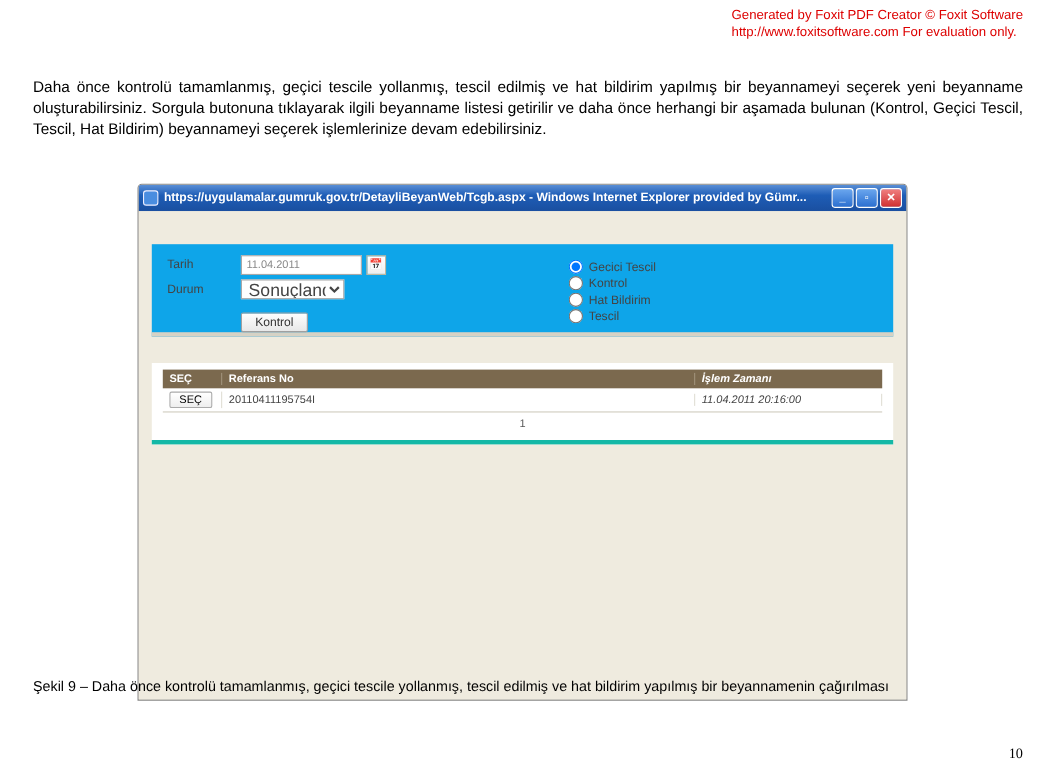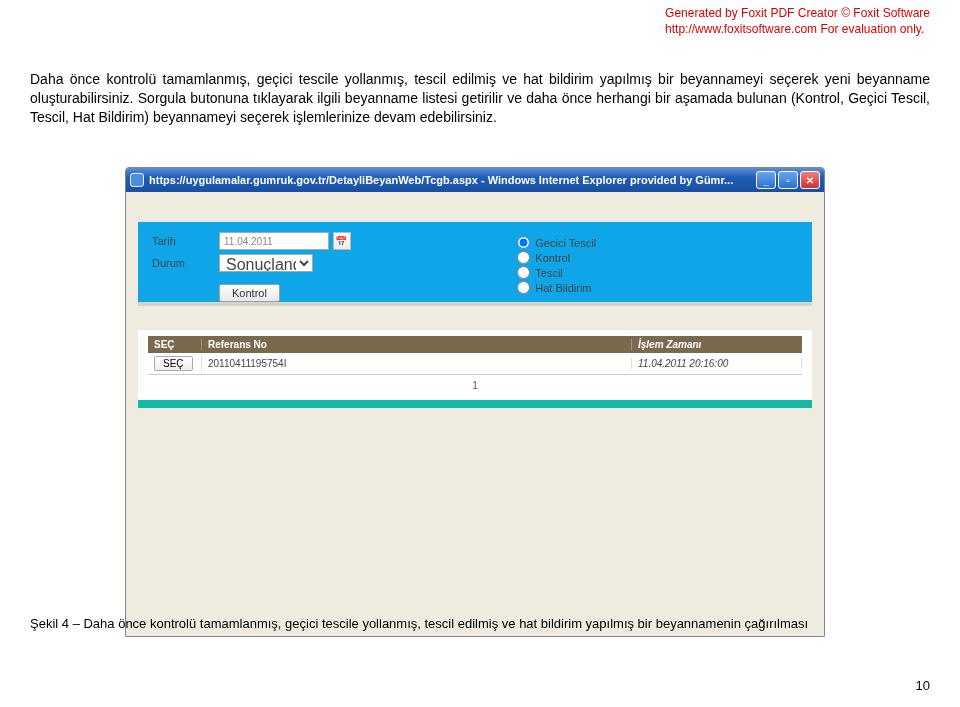"Tescil" label.radio-row { order: before "Hat Bildirim" -> after "Hat Bildirim" }
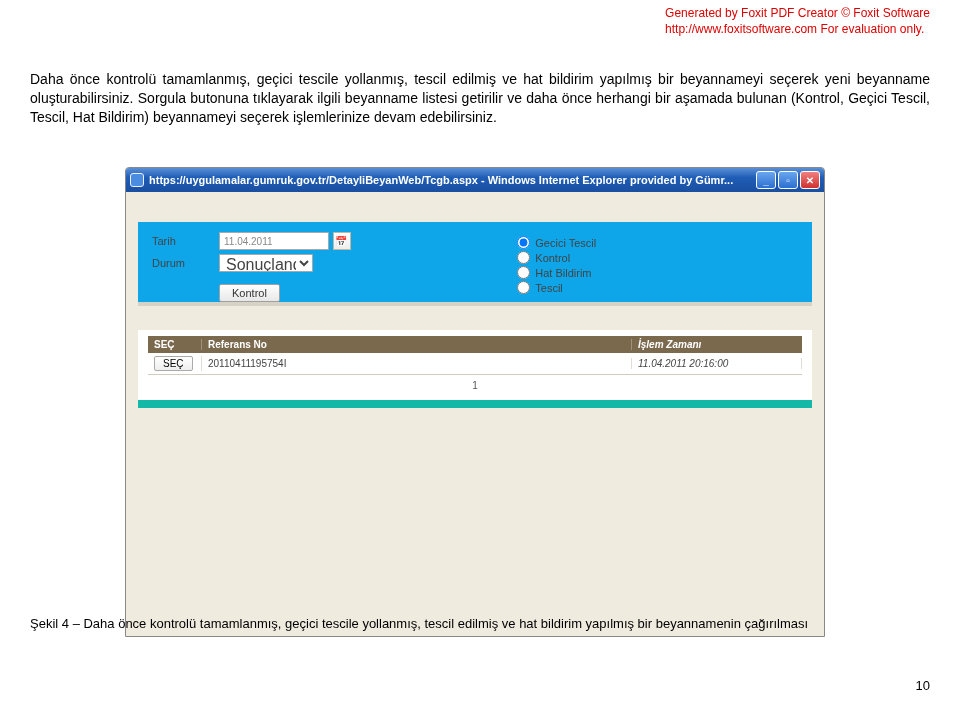"SEÇ" .results-panel { border-bottom: 8px solid #14b8a6 -> 4px solid #14b8a6 }
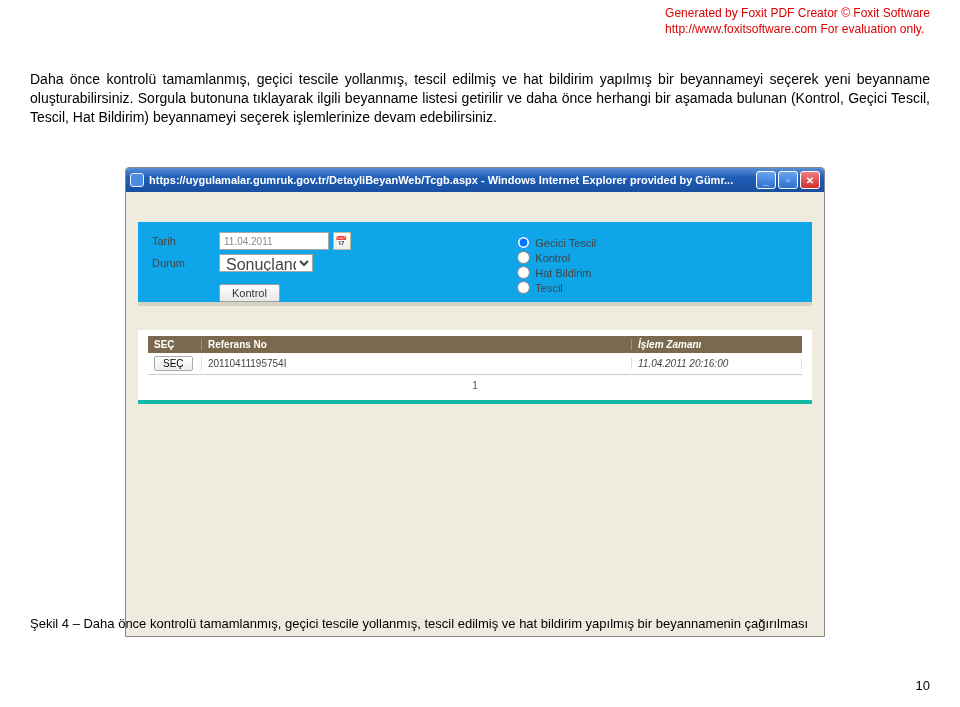"Şekil 4 – Daha önce" div.caption { text: 4 -> 9 }
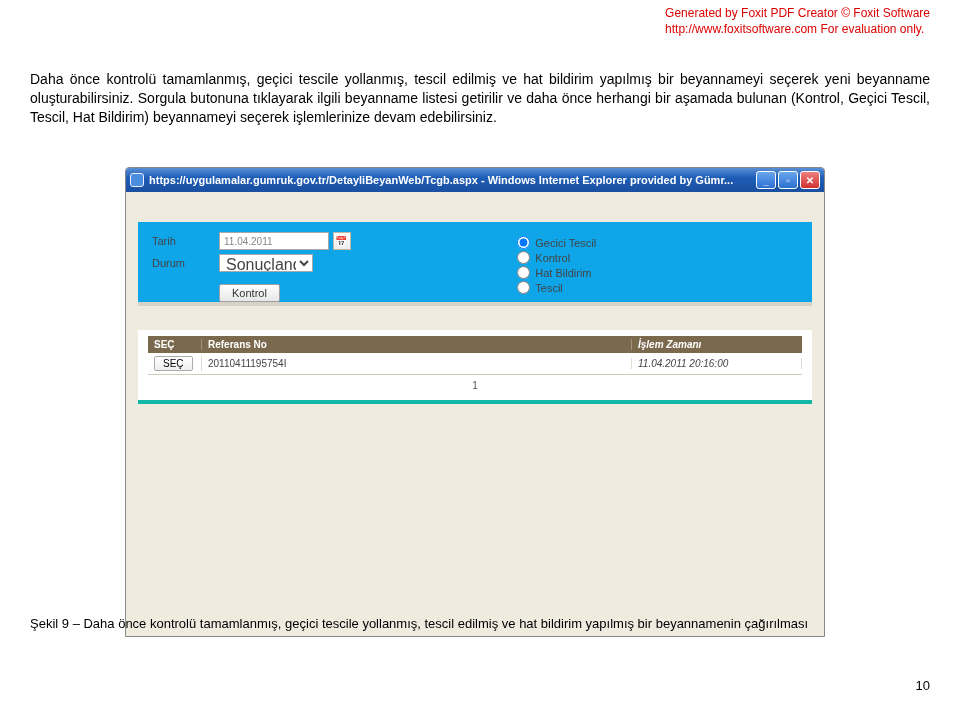"10" .page-num { font-family: none -> Liberation Serif, serif }
